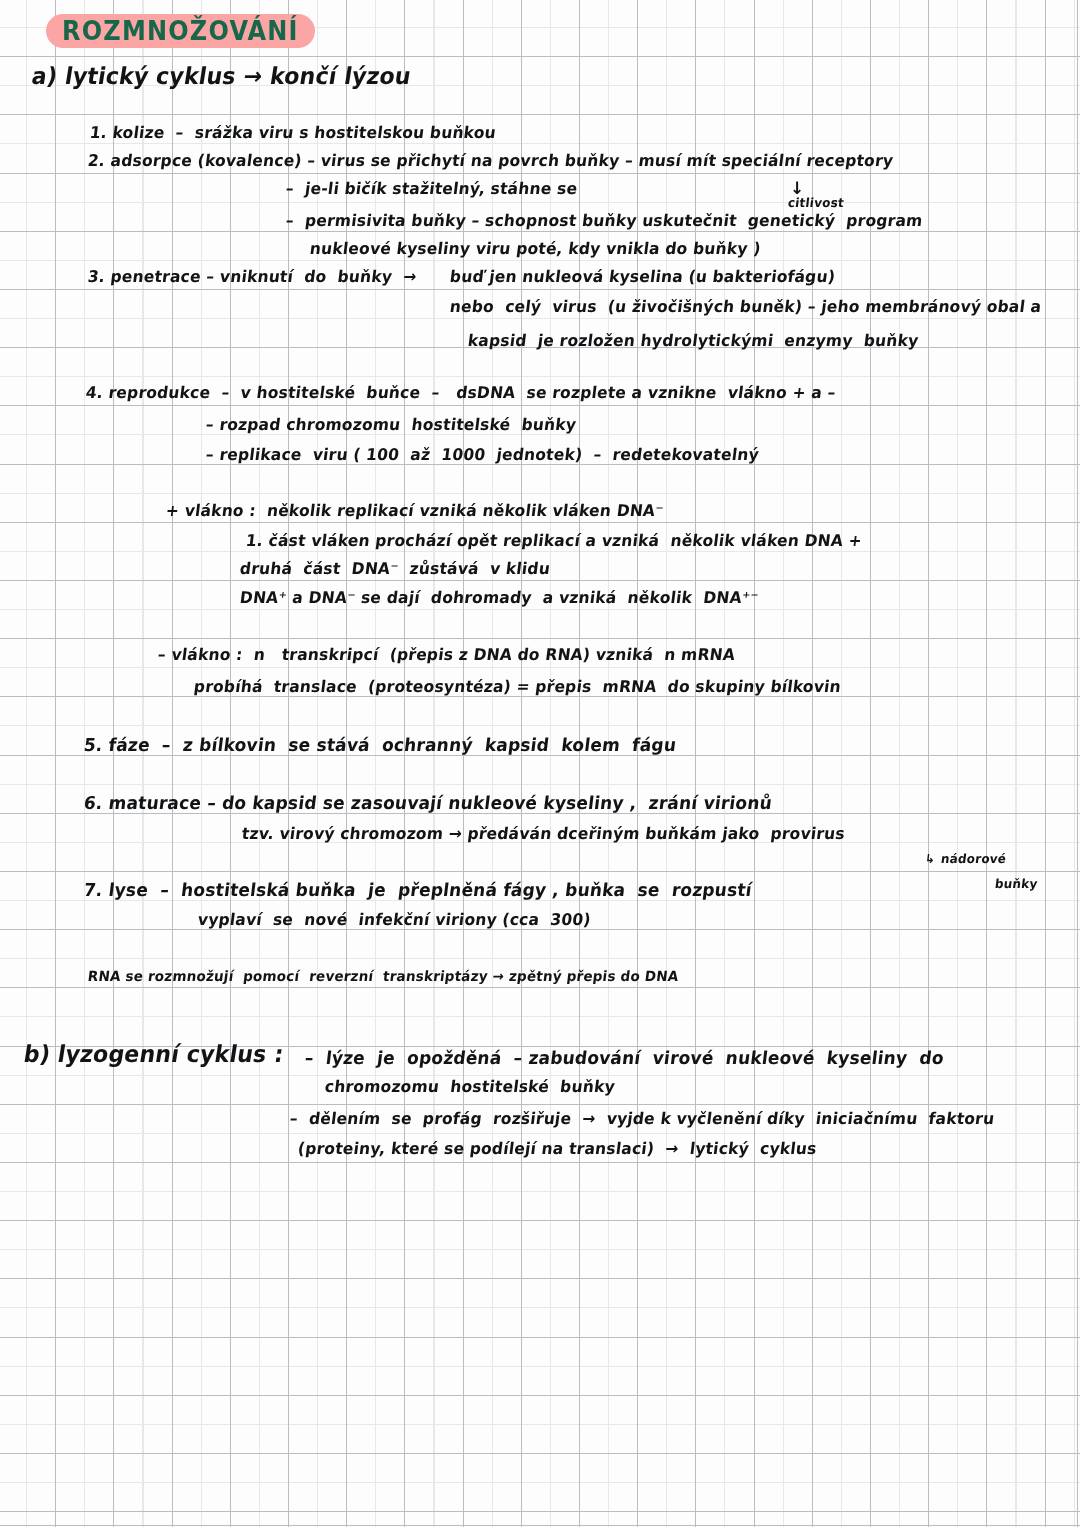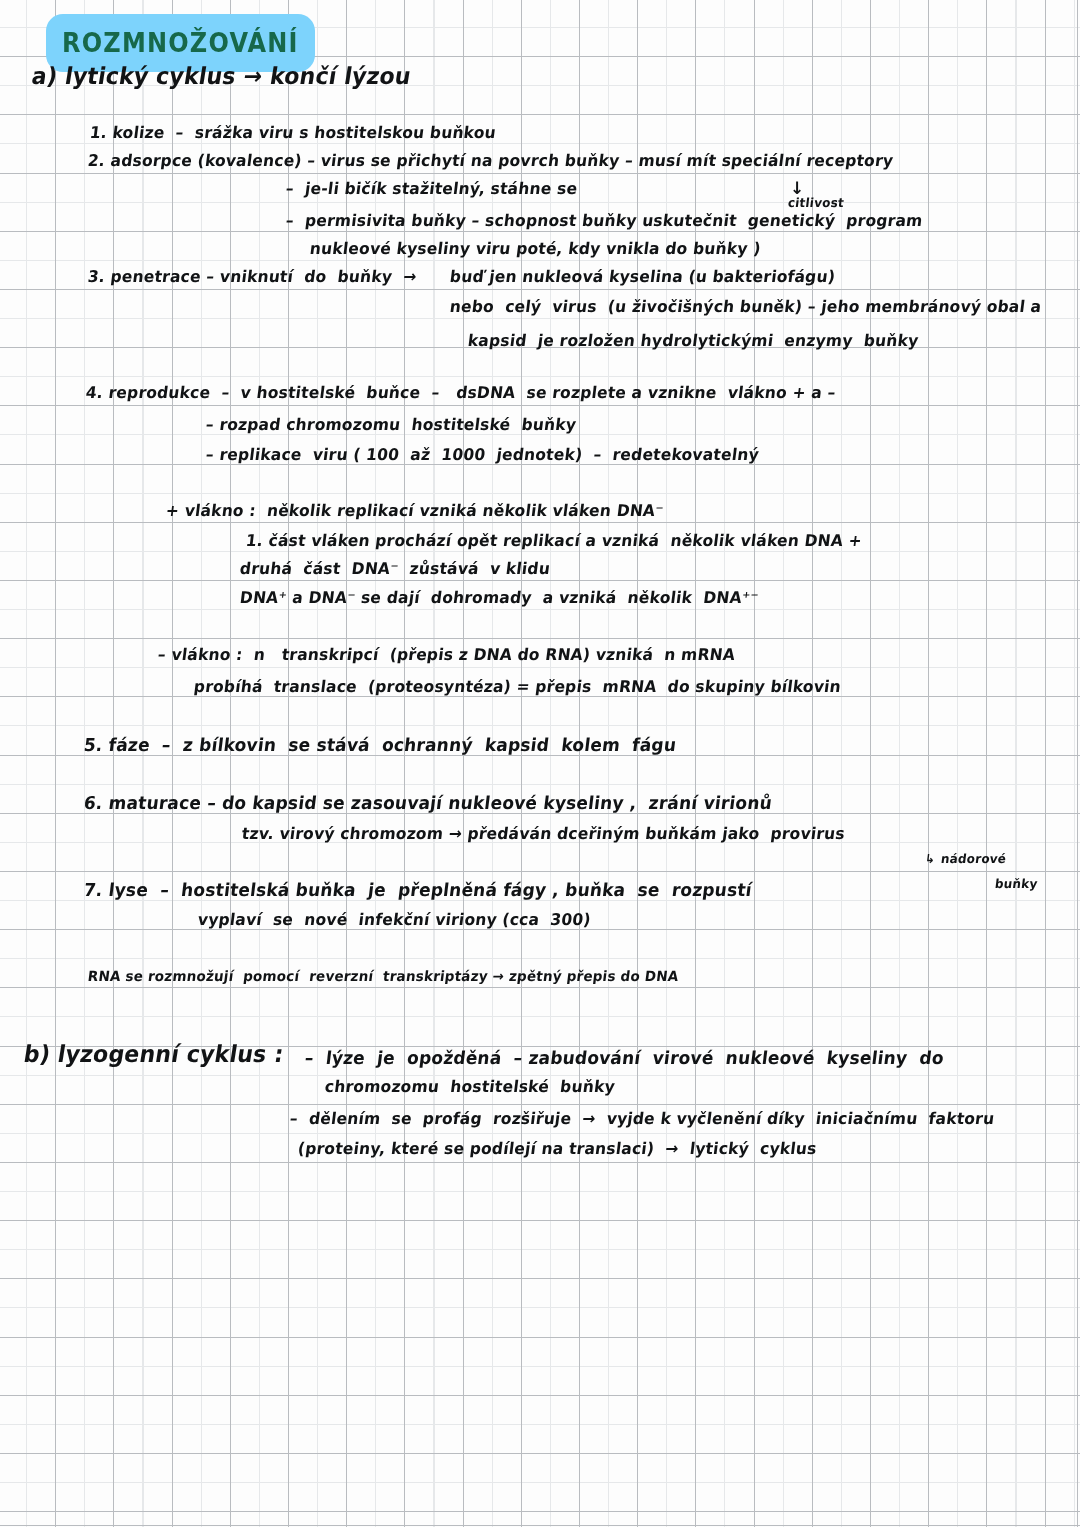"ROZMNOŽOVÁNÍ" #title-wrap { background: #7dd3fc -> #fca5a5; padding: 12px 16px -> 0 16px }
